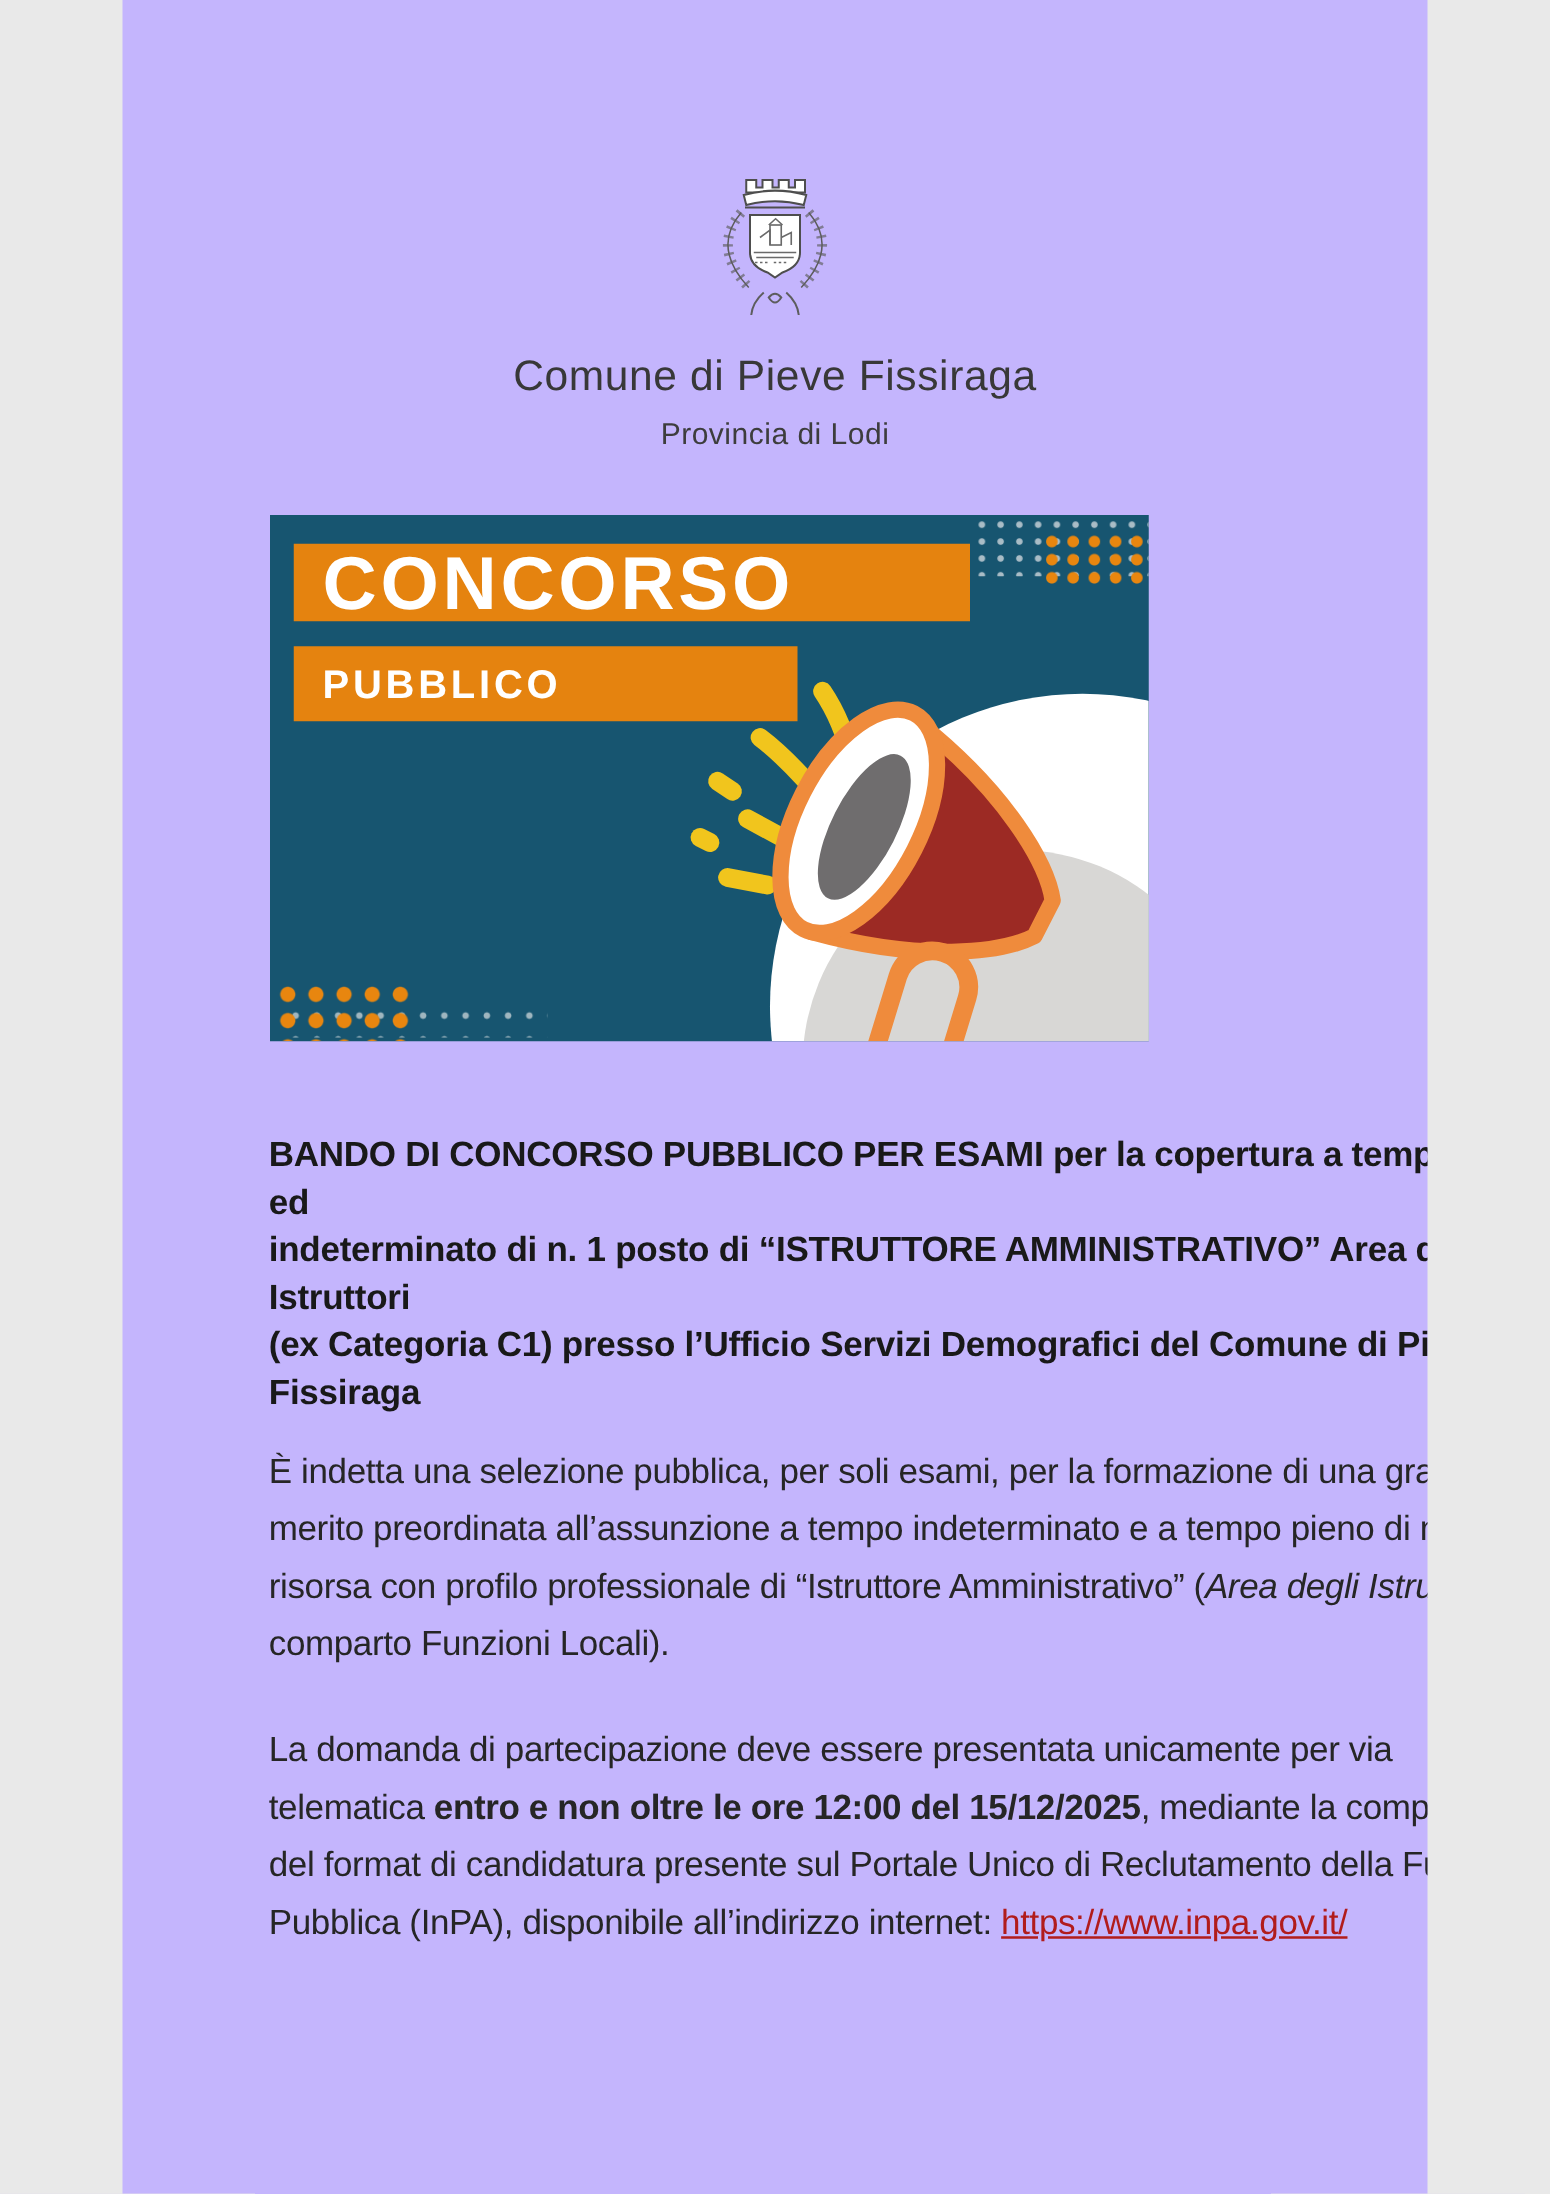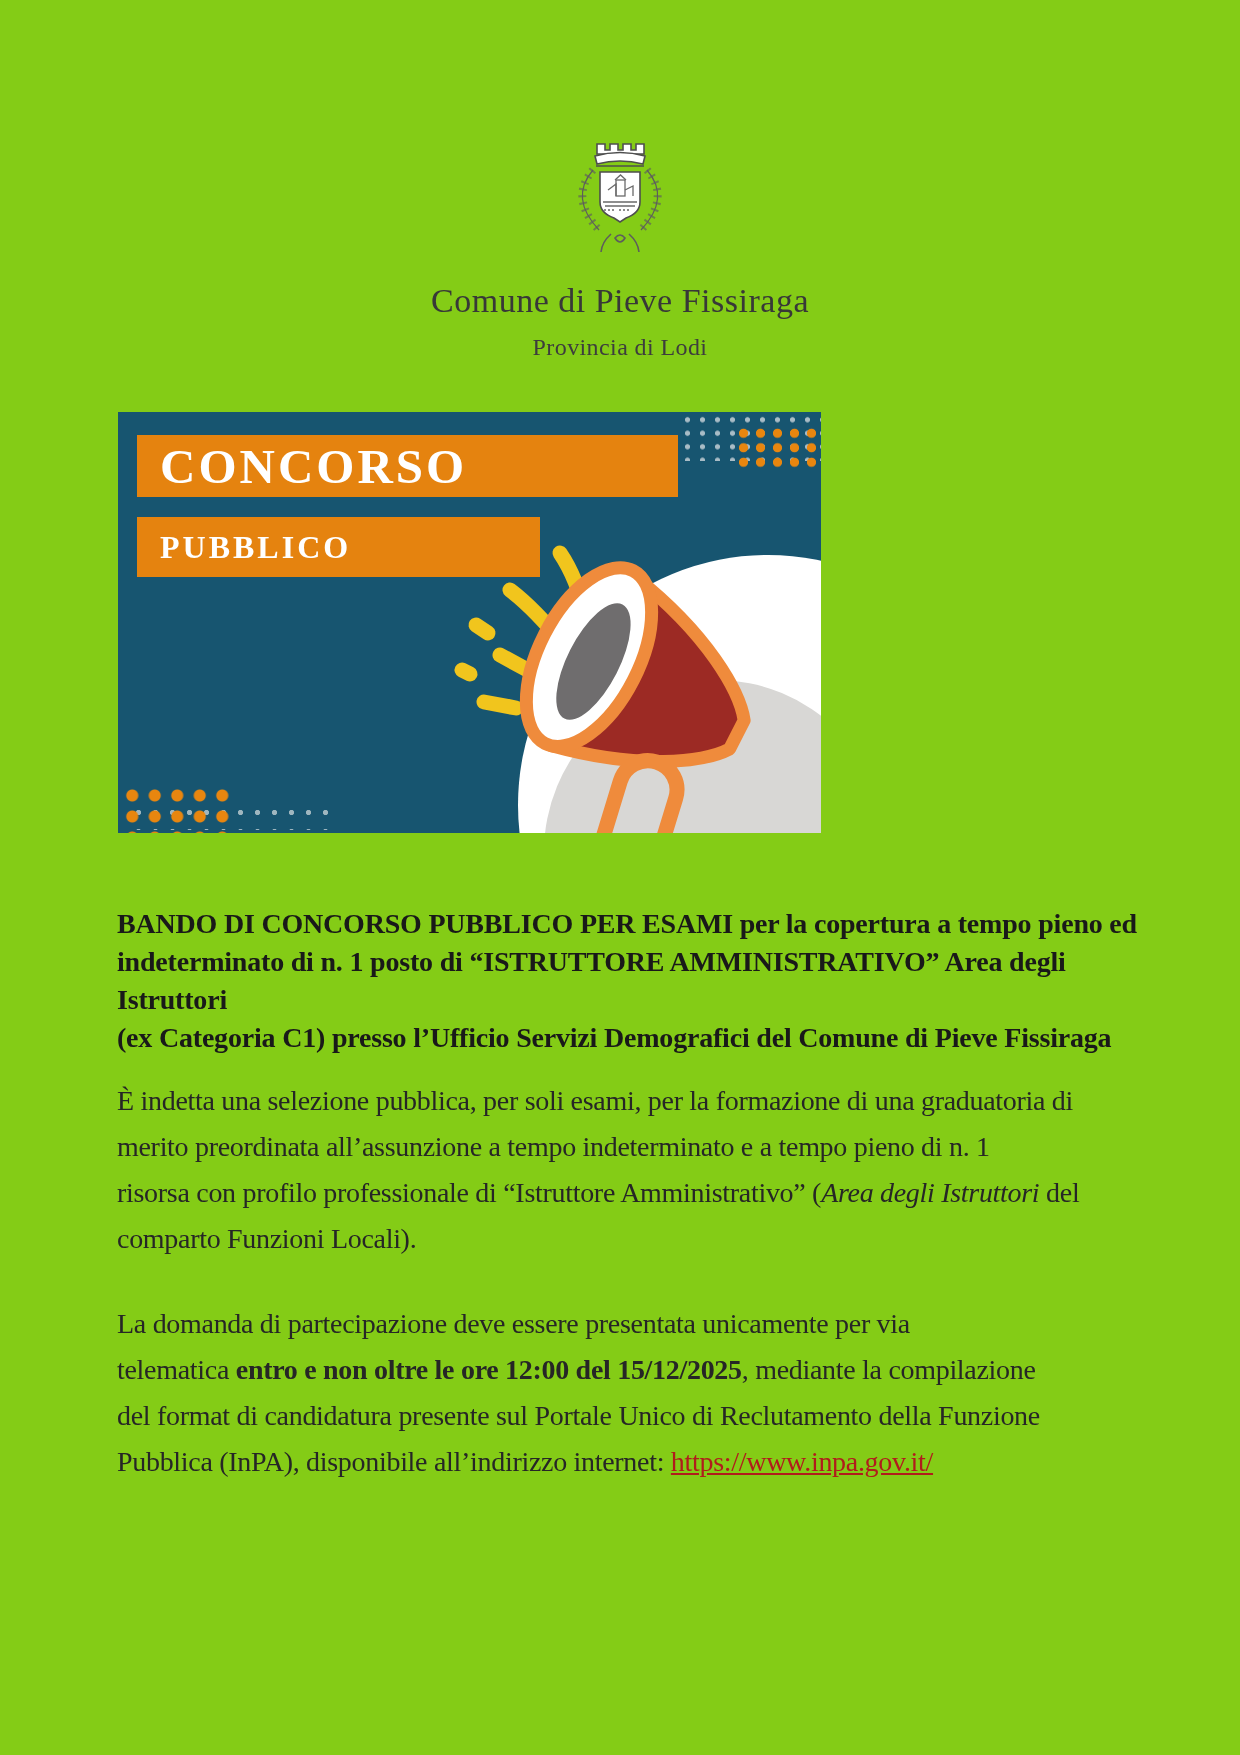"Comune di Pieve Fissiraga" .page { background: #84cc16 -> #c4b5fd; font-family: Liberation Serif, serif -> Liberation Sans, sans-serif; width: 1240px -> 1044px }
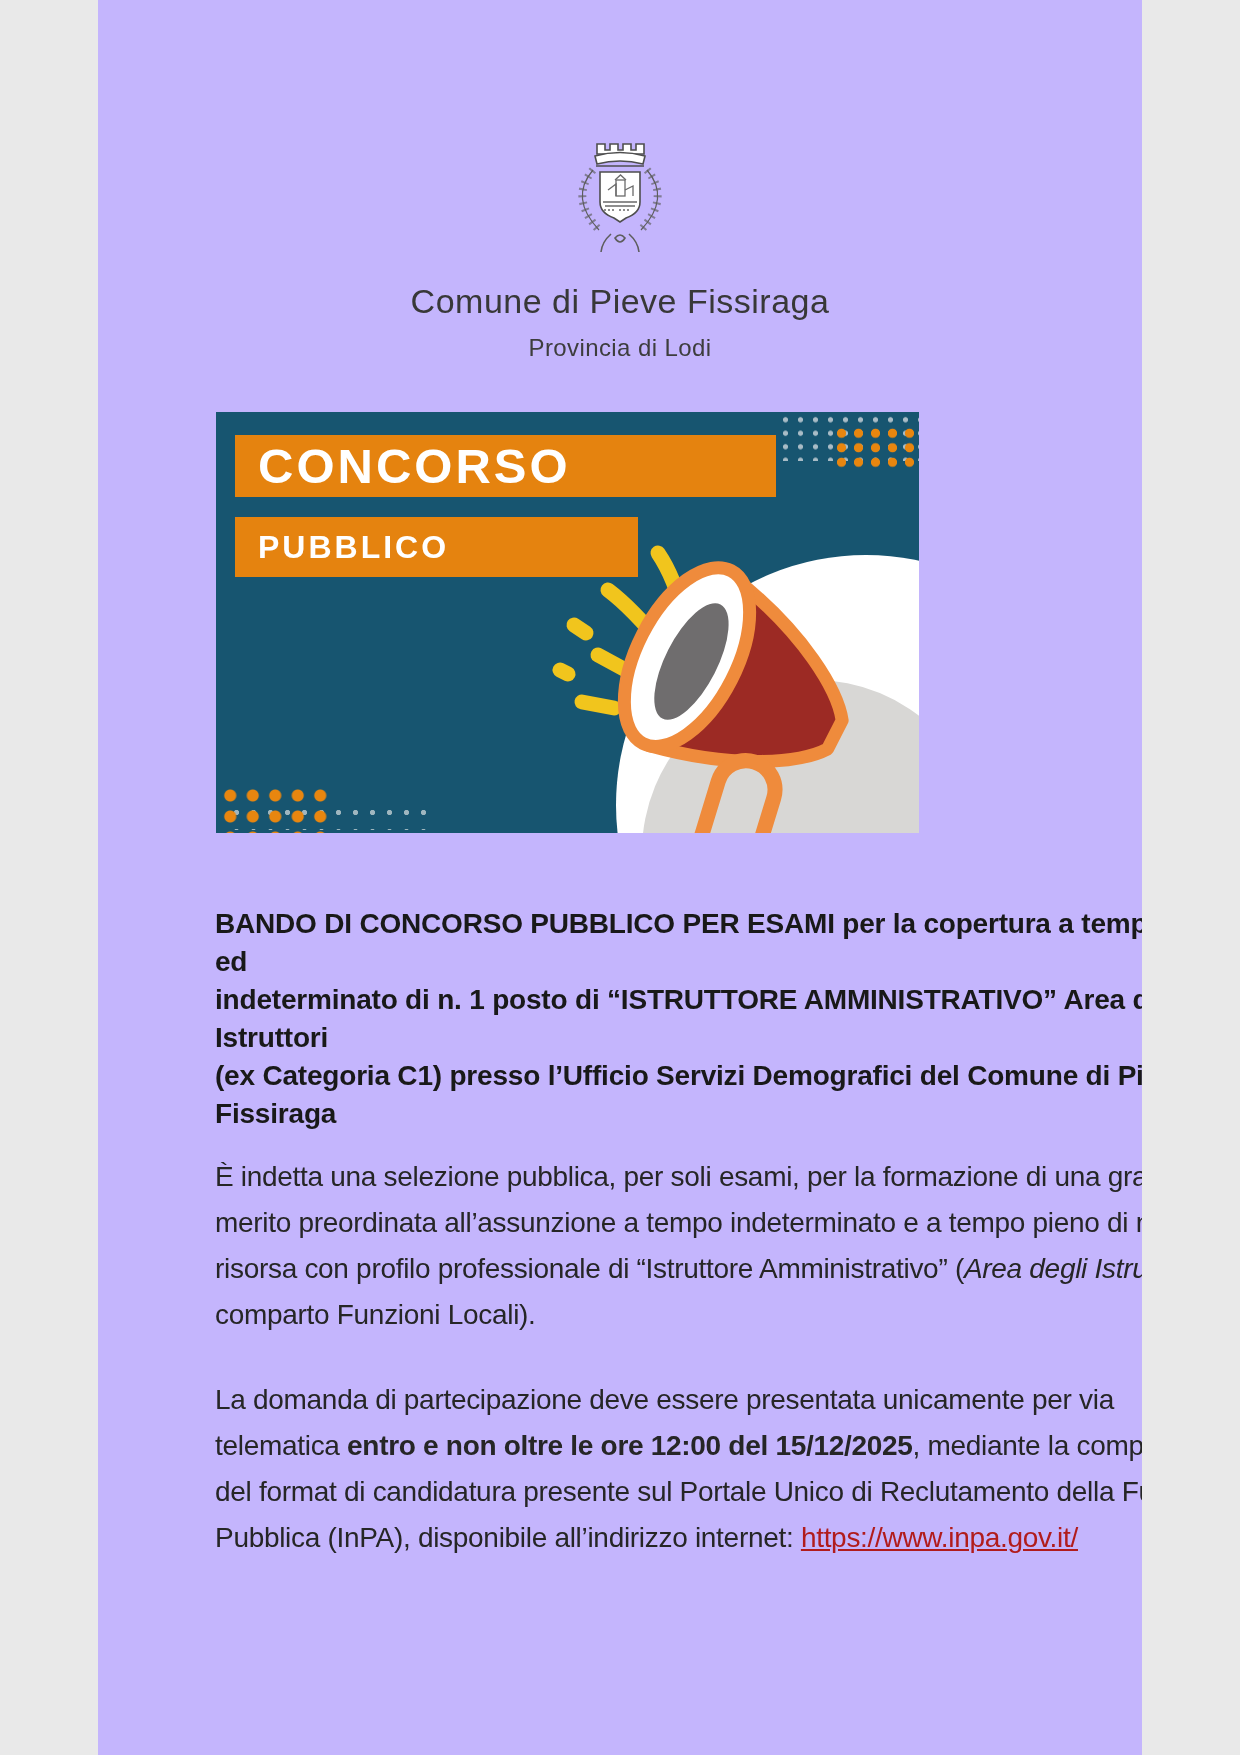"CONCORSO" .box-concorso { font-size: 49px -> 60px }
